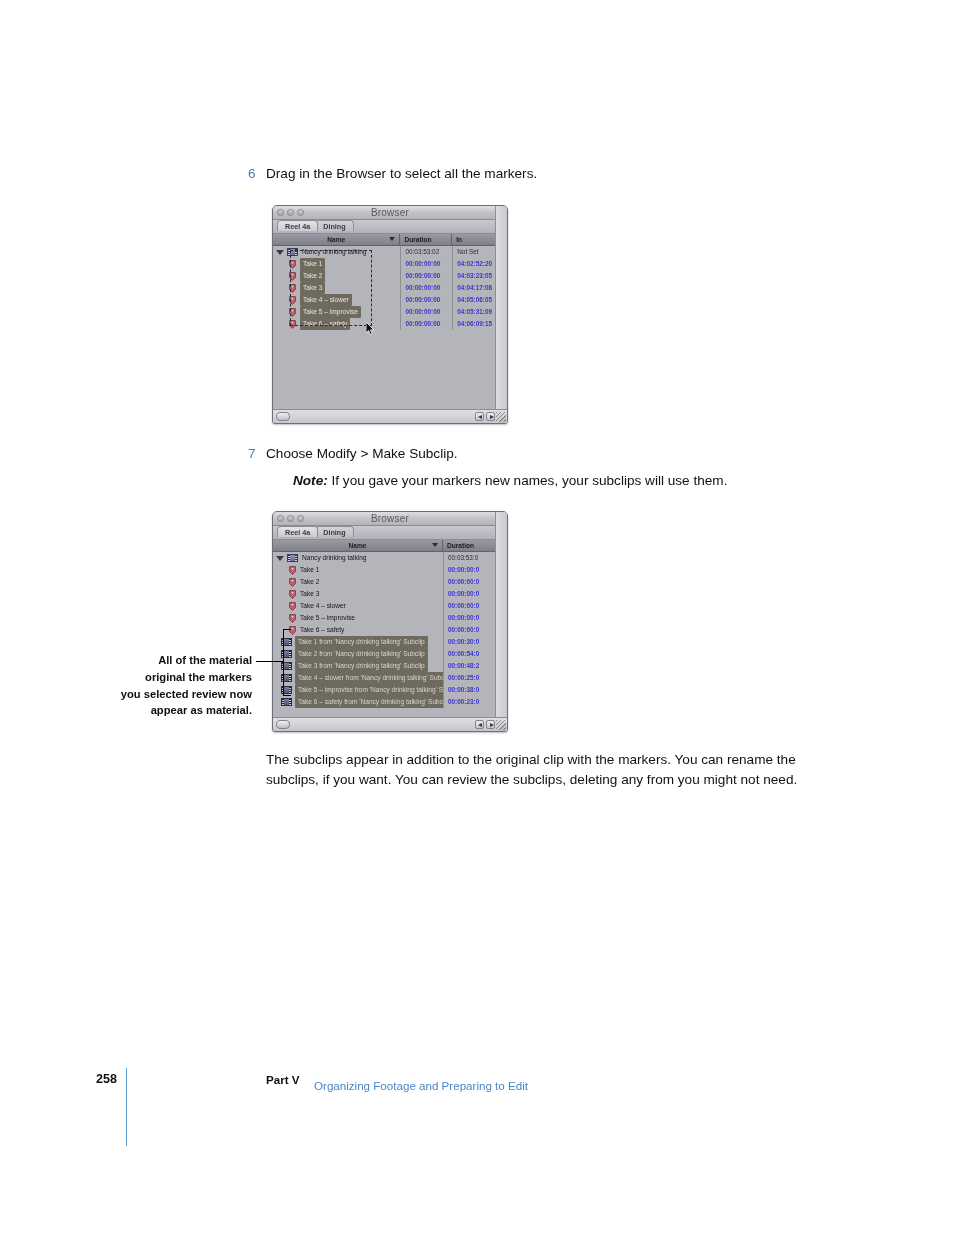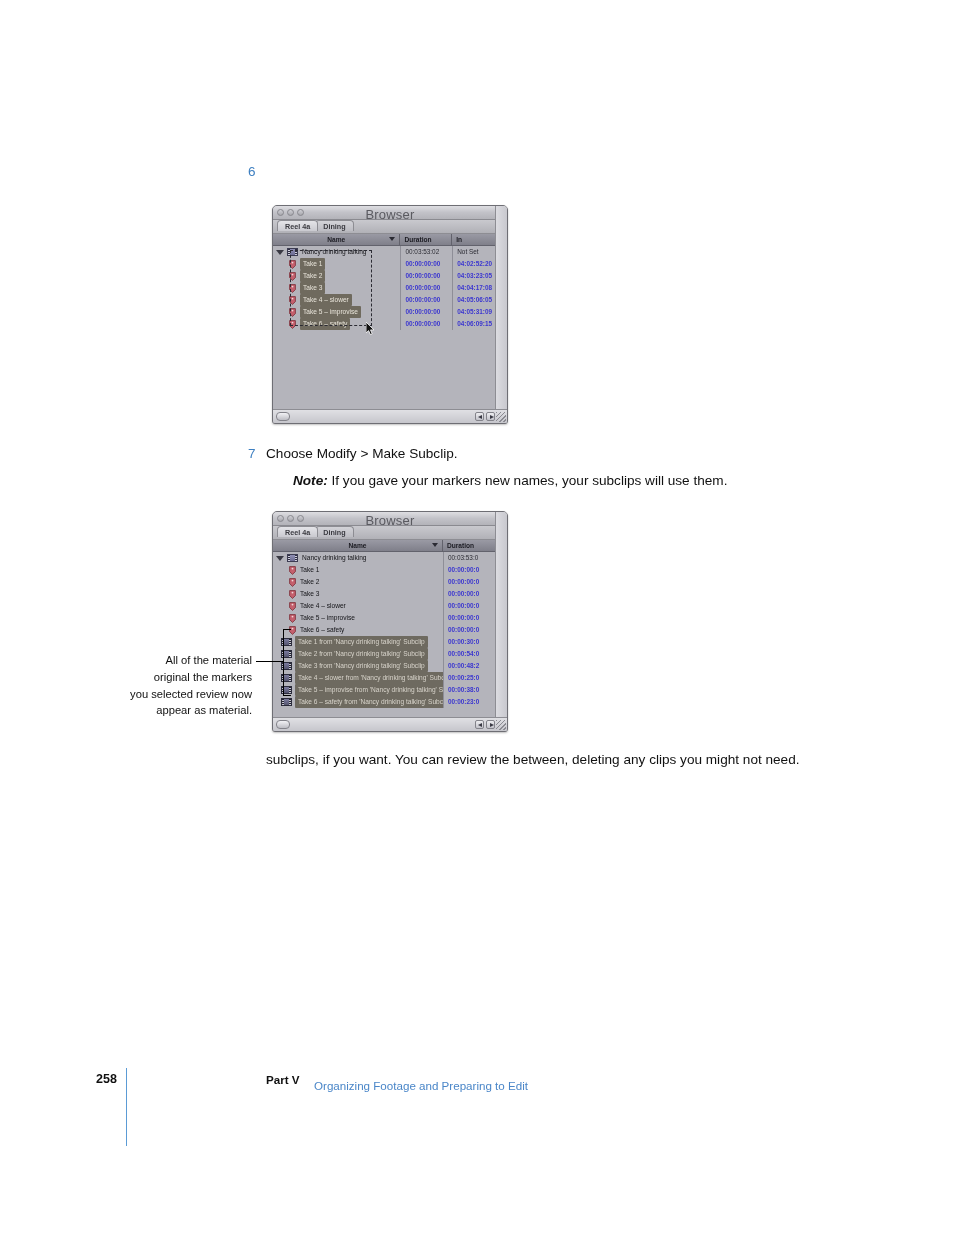"Drag in the Browser to" span.step-text { html: none -> <span>Drag in the Browser to select all the markers.</span> }
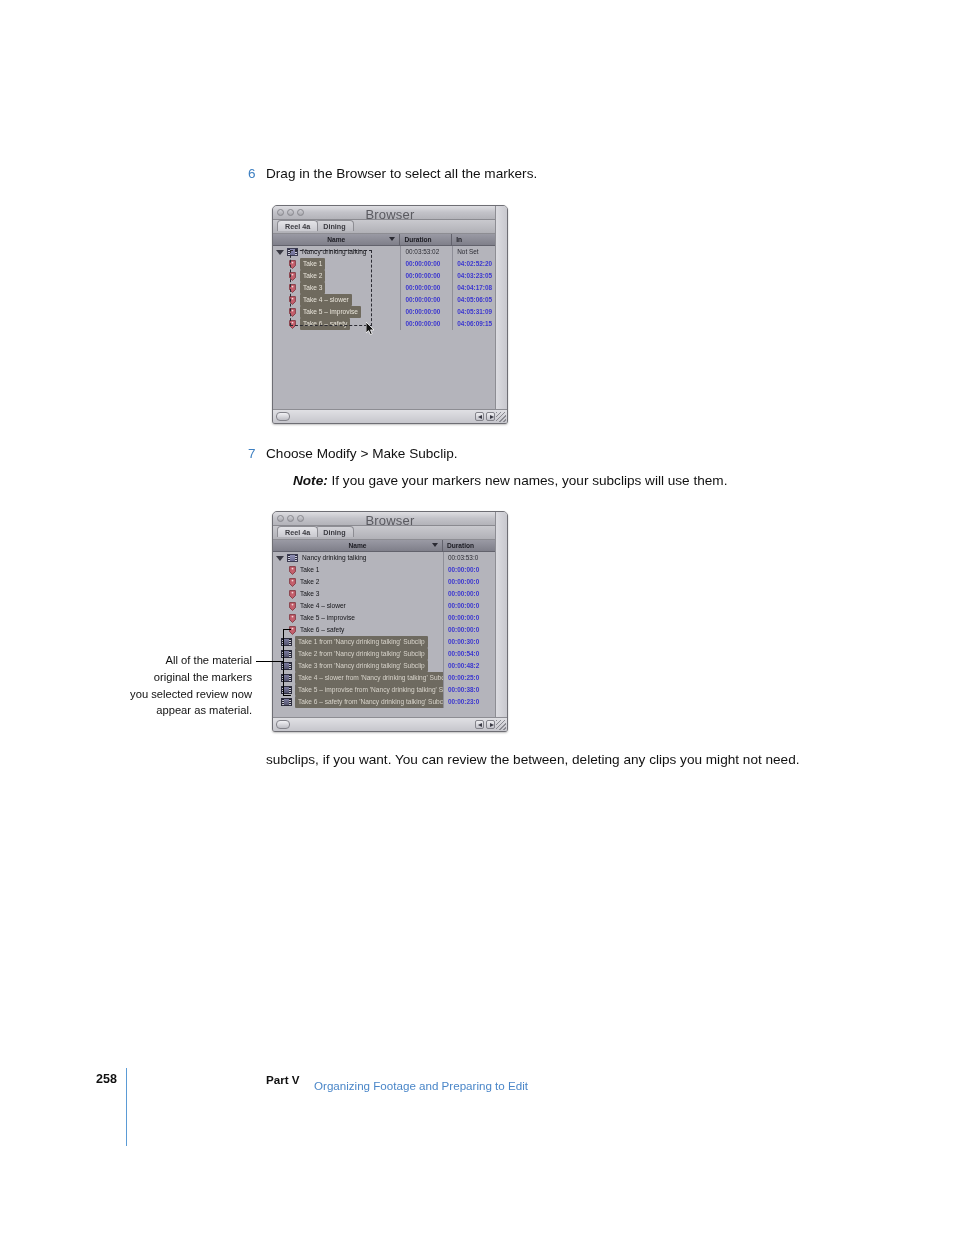"Browser" .win-title { font-size: 13px -> 10px }
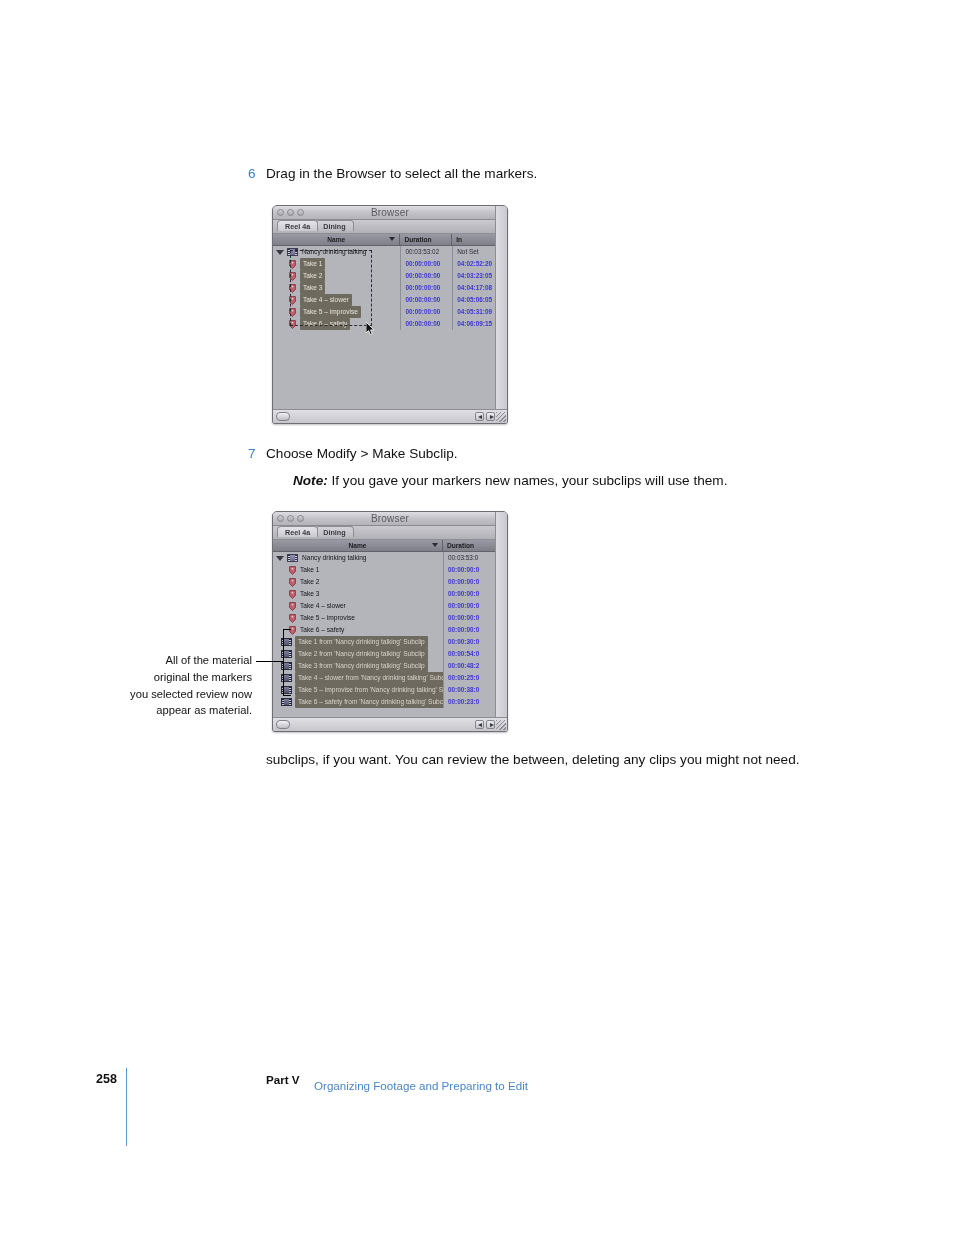"All of the material" .callout { font-weight: none -> bold }
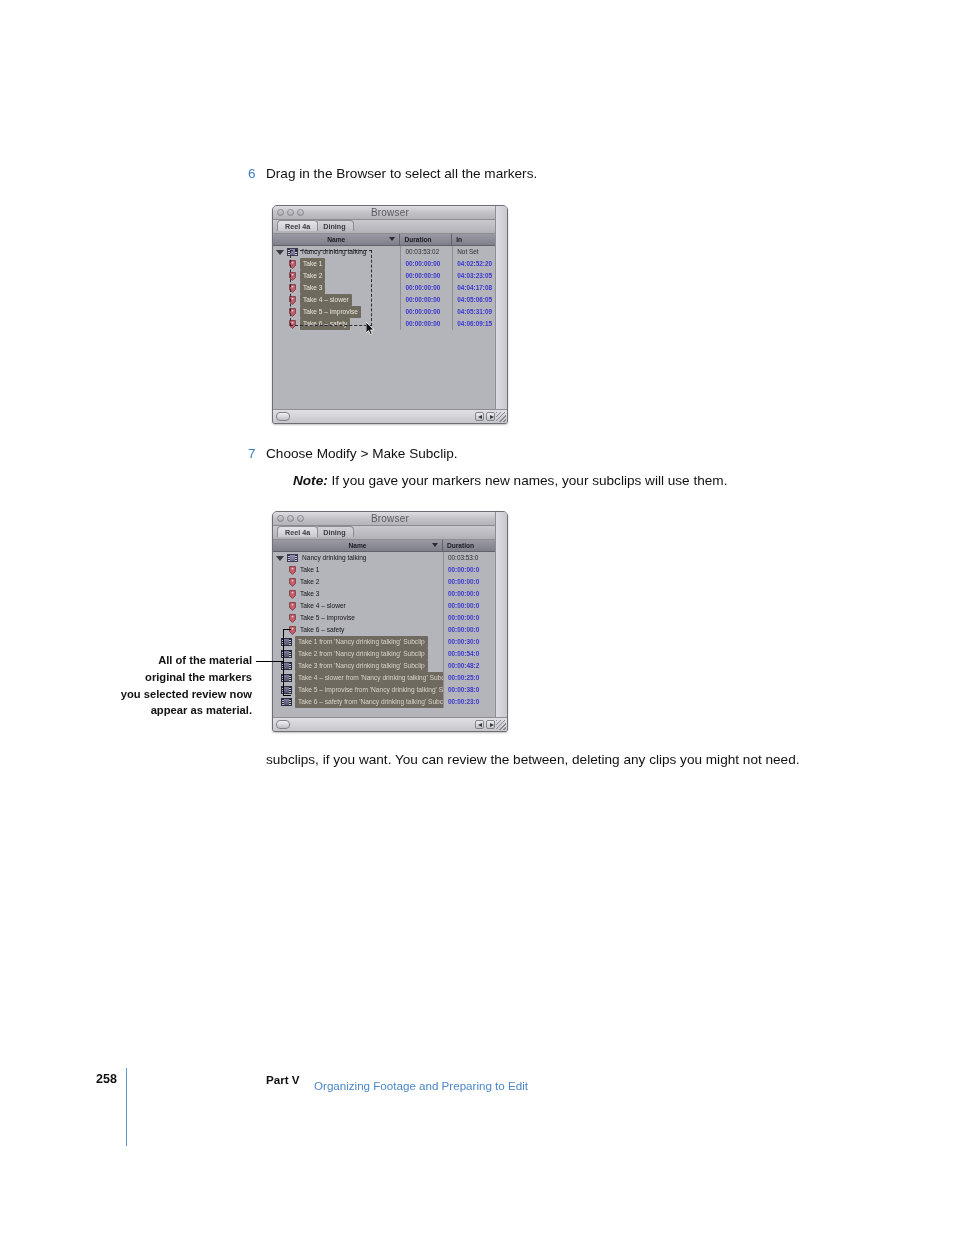"The subclips appear in addition" div { html: none -> <div>The subclips appear in addition to the original clip with the markers. You can rename the</div> }
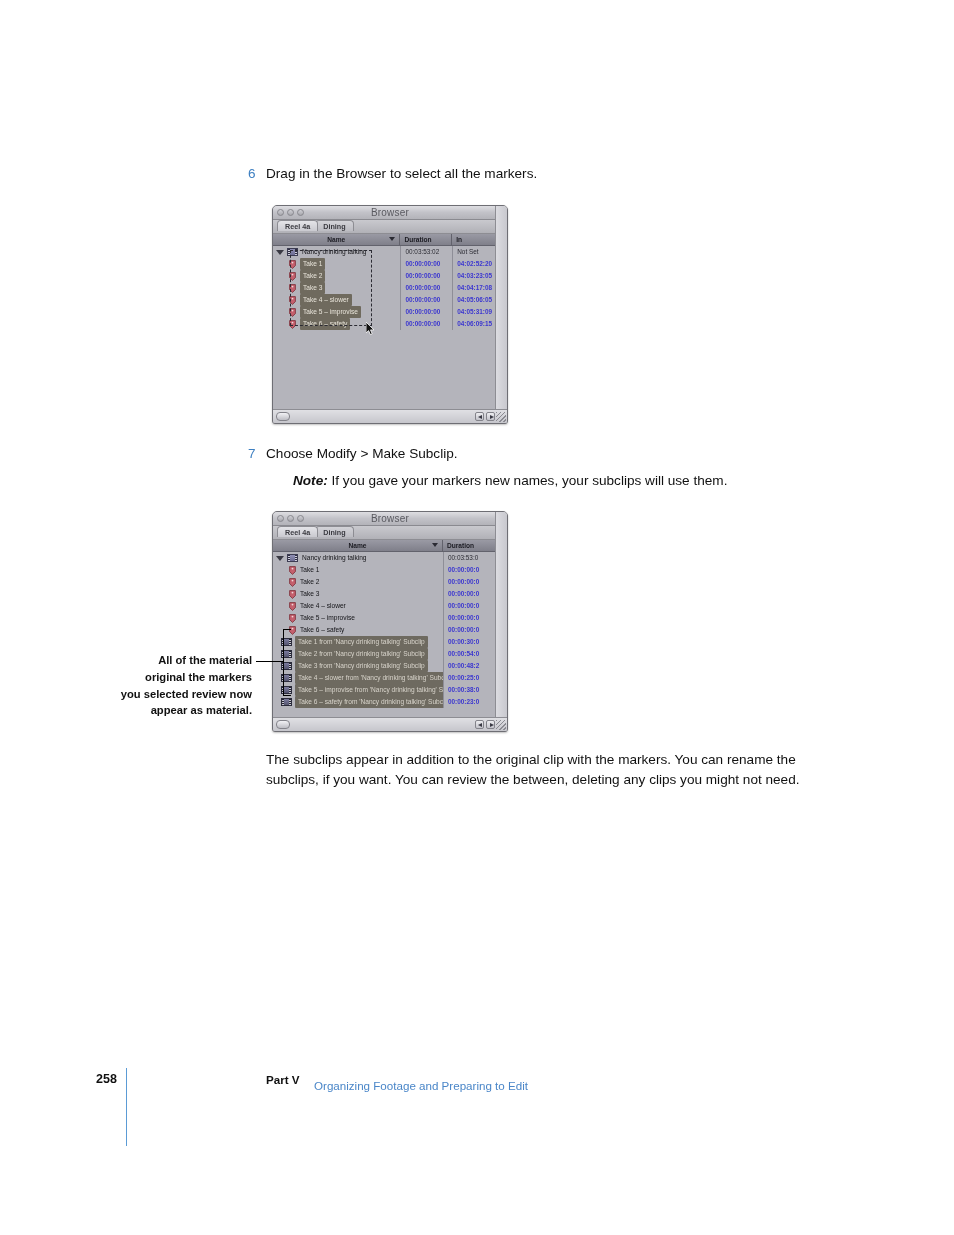"subclips, if you want. You" div { text: between, deleting any clips -> subclips, deleting any from }
